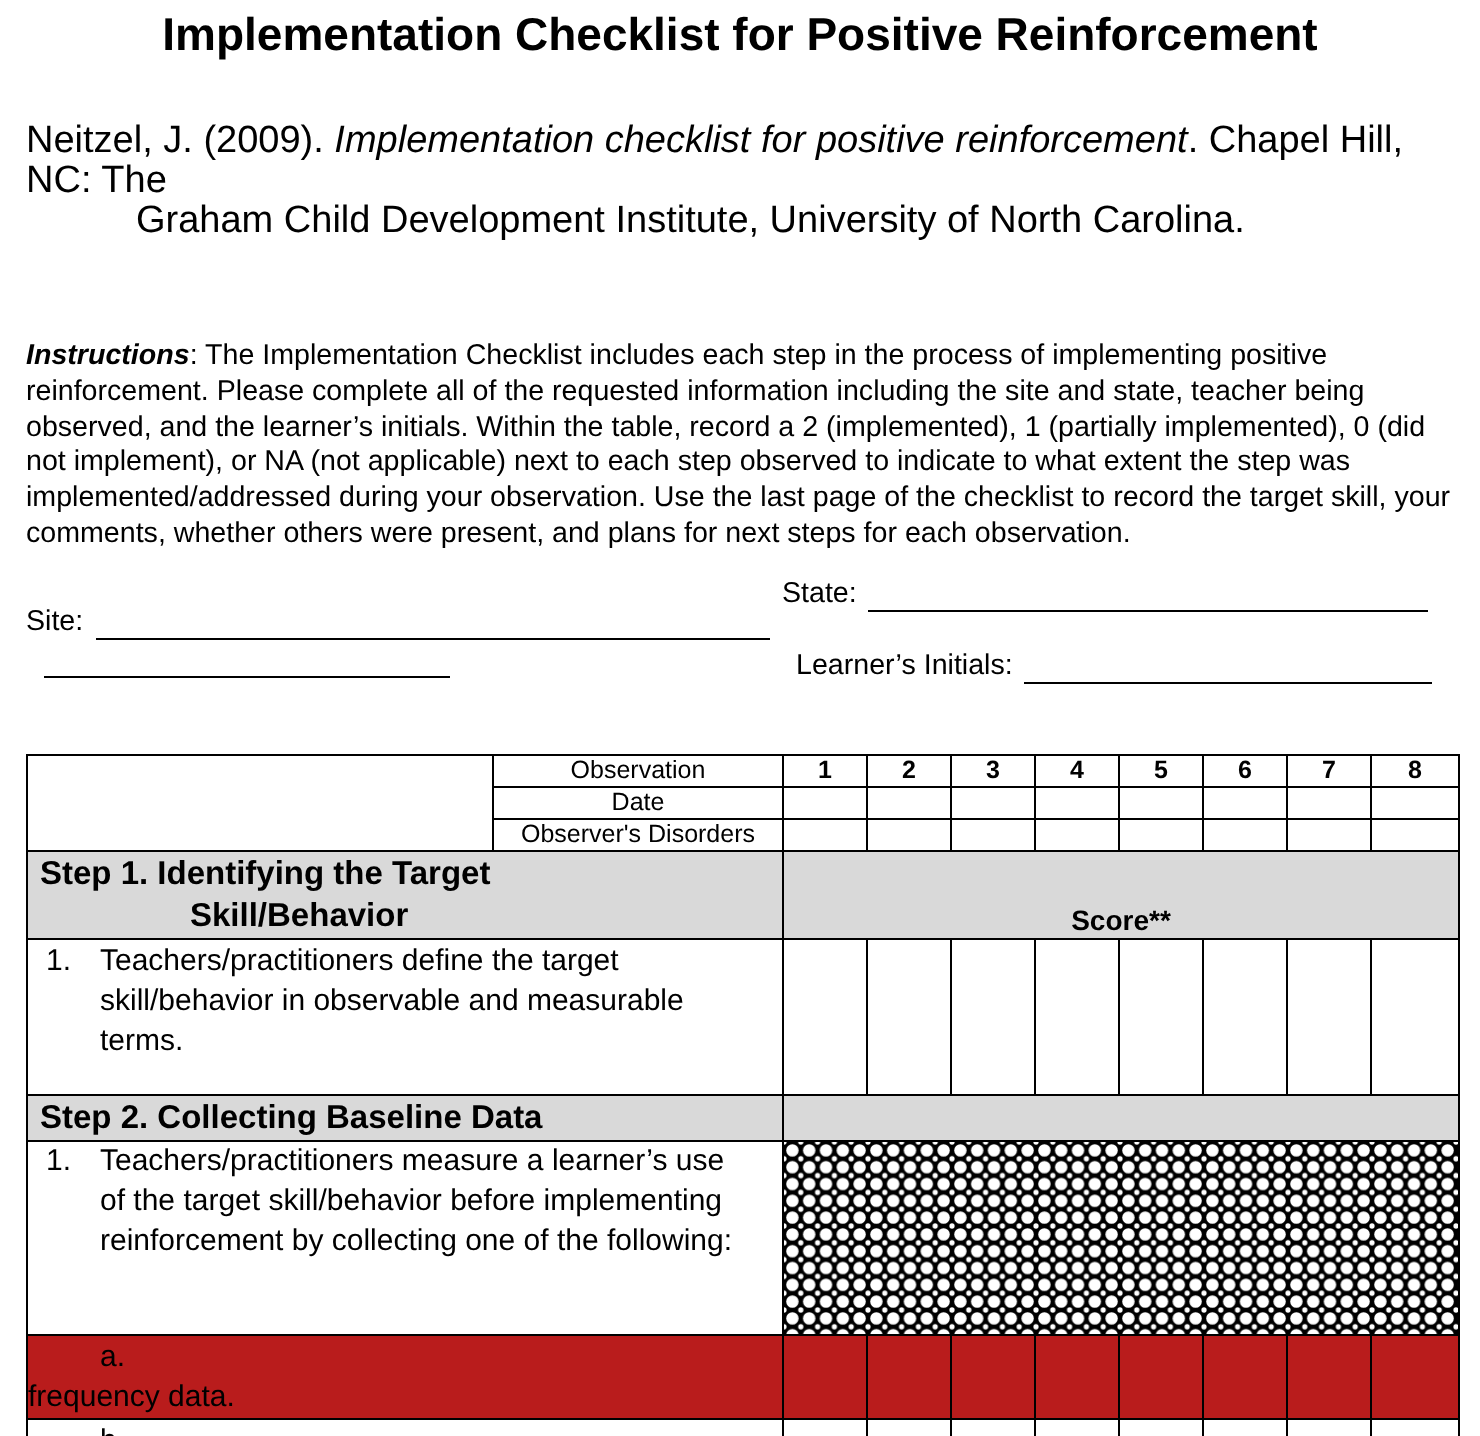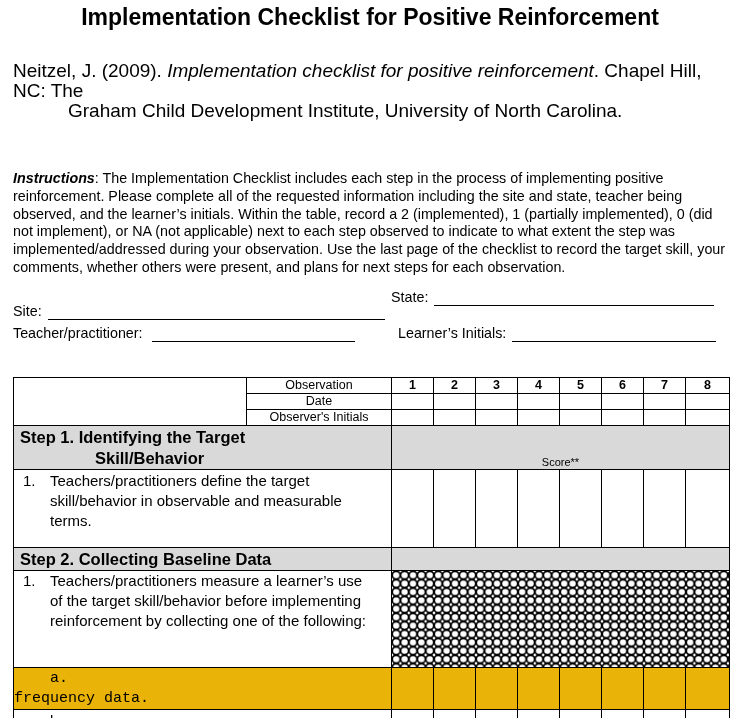"Teacher/practitioner:" span { html: <span>Teacher/practitioner:</span> -> none }
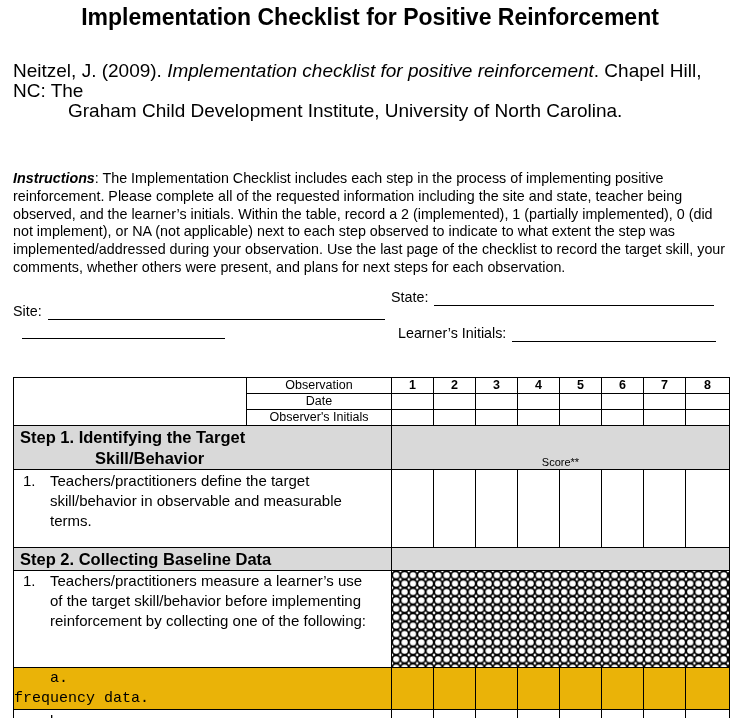"Observer's Initials" td.hdr-lbl { text: Initials -> Disorders }
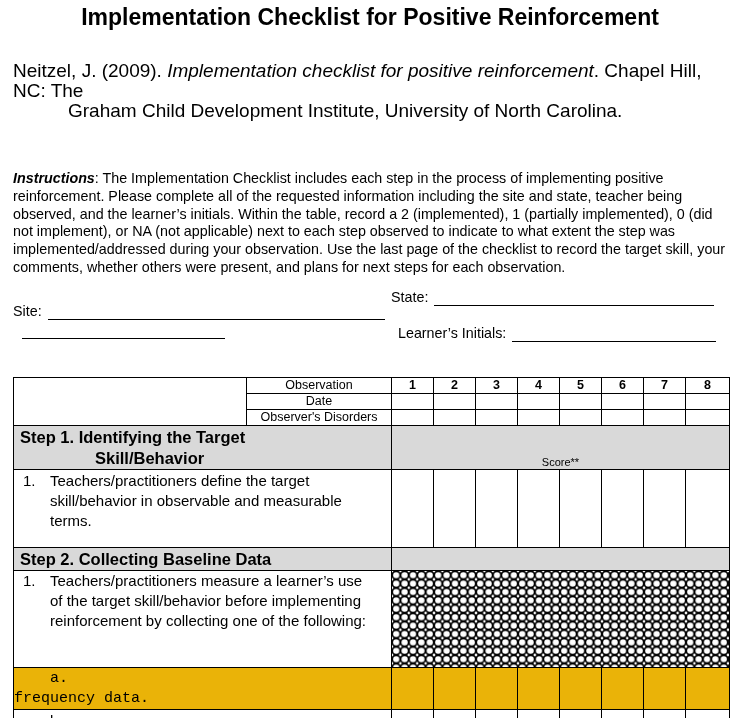"Score**" .score-lbl { font-size: 11px -> 14px; font-weight: normal -> bold }
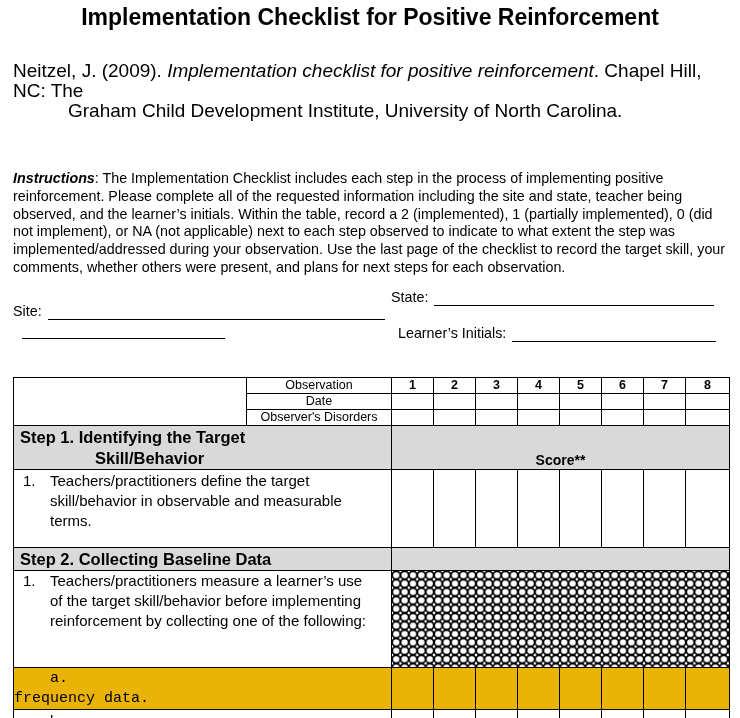"a.frequency data." .sub { background: #eab308 -> #b91c1c; font-family: Liberation Mono, monospace -> none }
